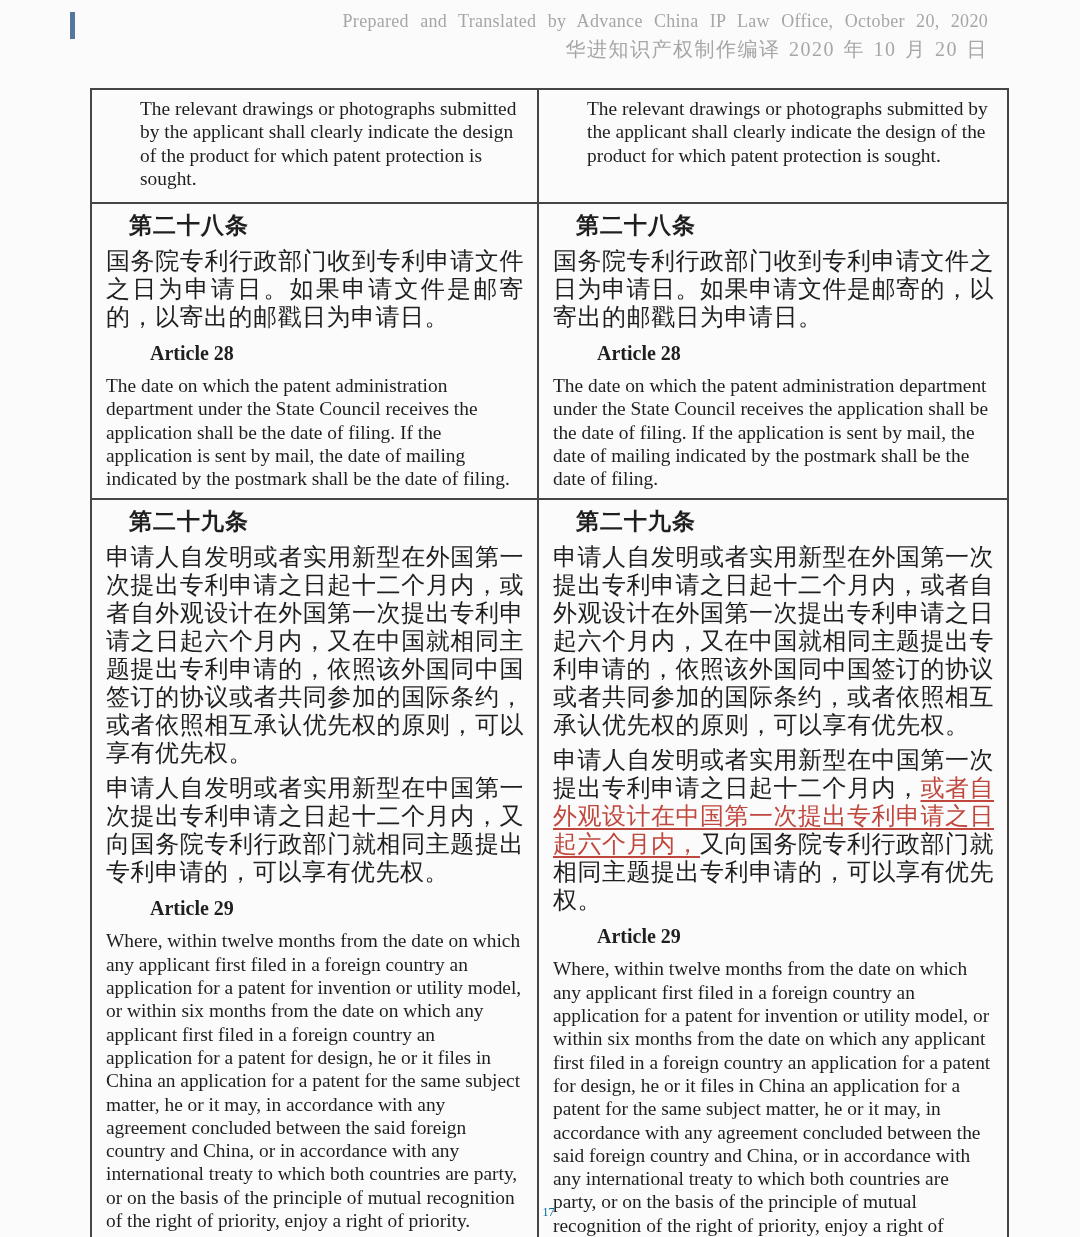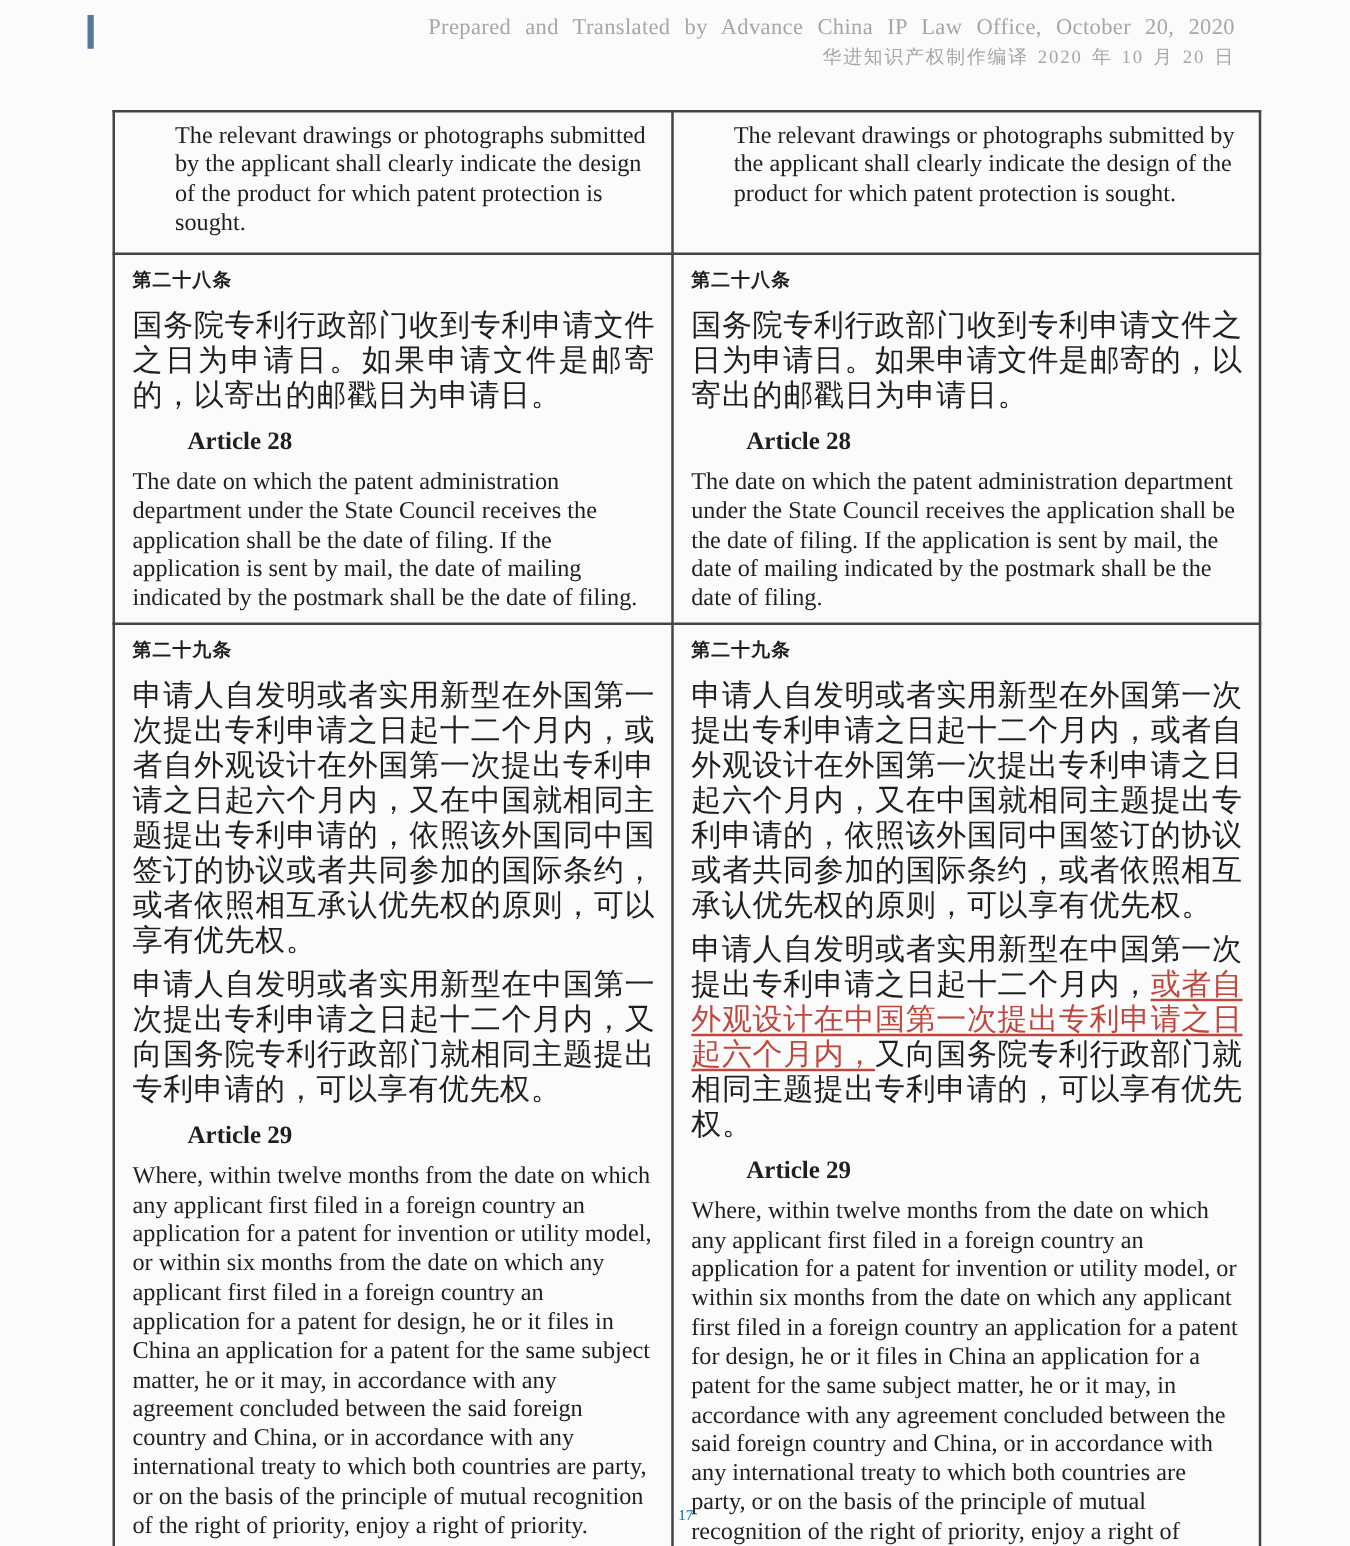"华进知识产权制作编译 2020 年 10 月" .hline-zh { font-size: 15px -> 20px }
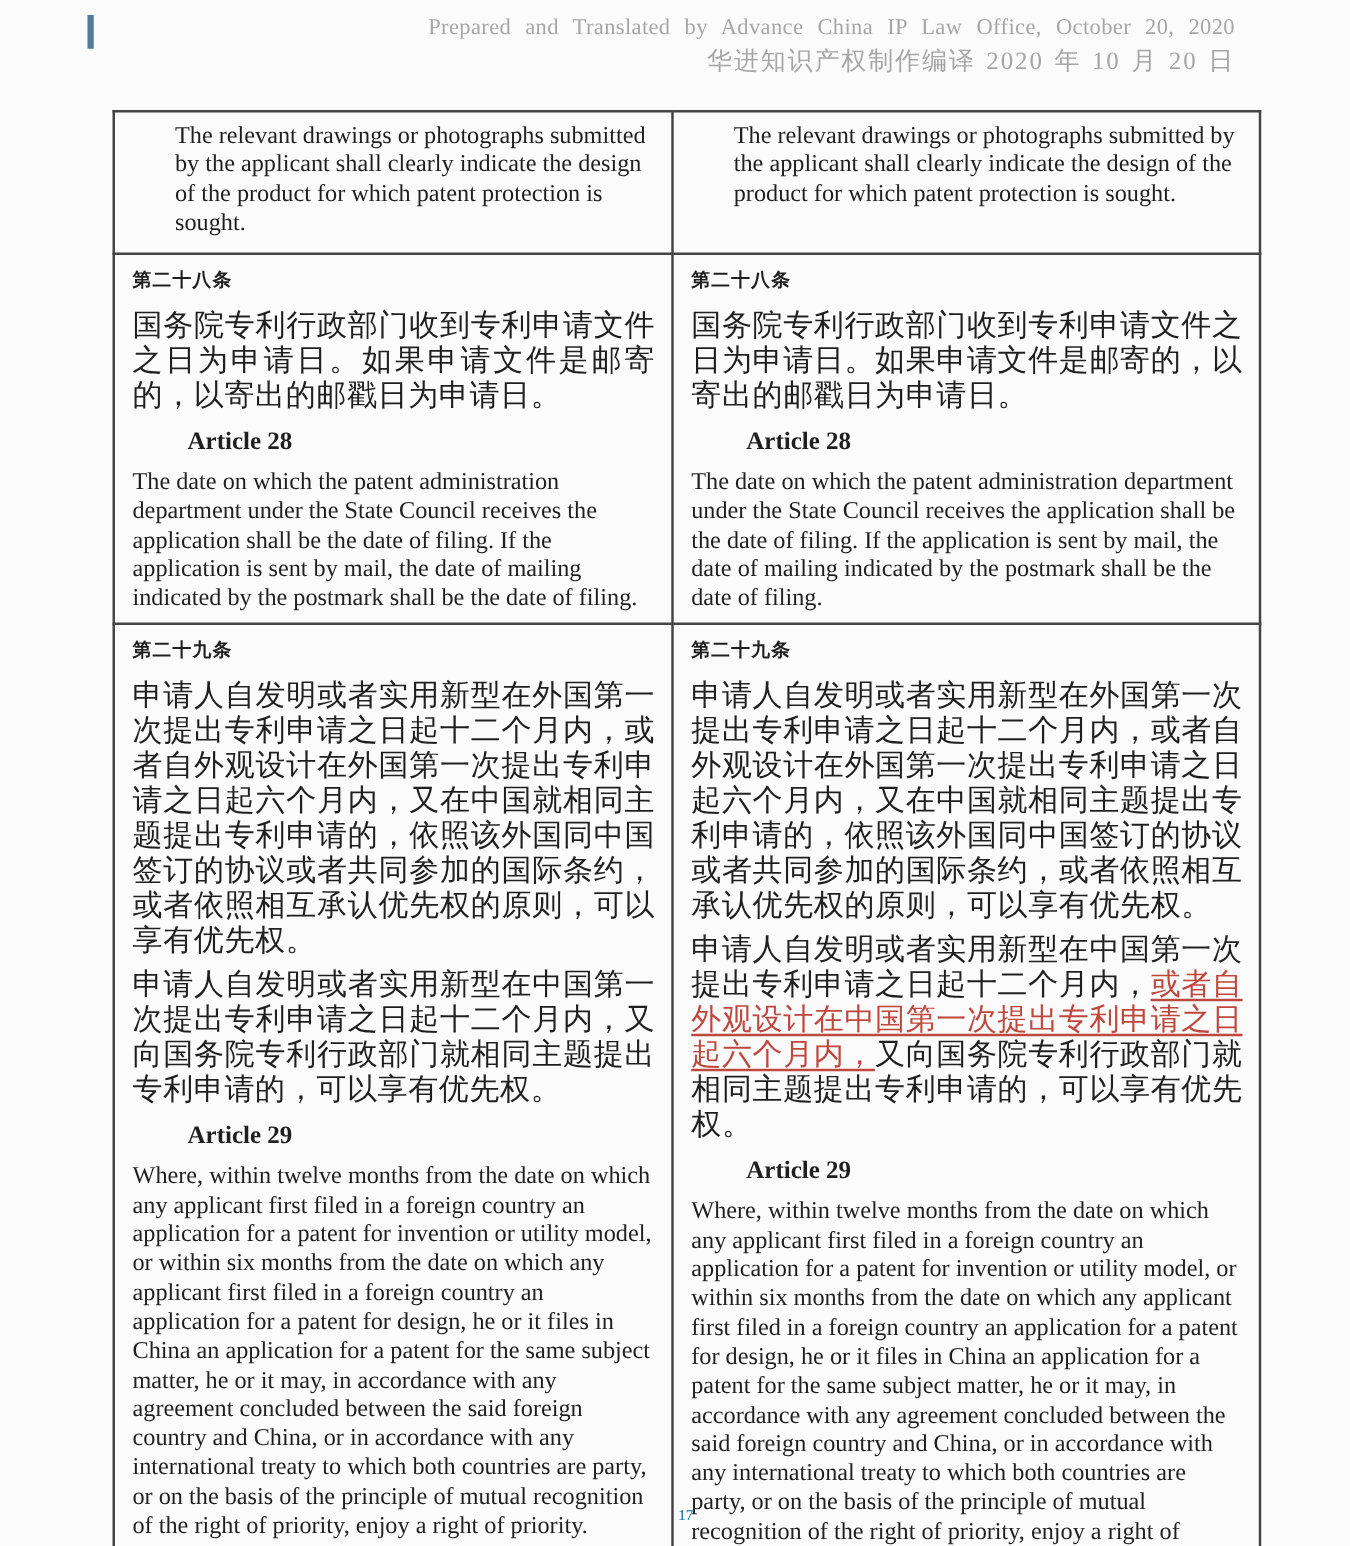"第二十八条" .heading-zh { font-size: 15px -> 23px; margin-left: none -> 23px }
